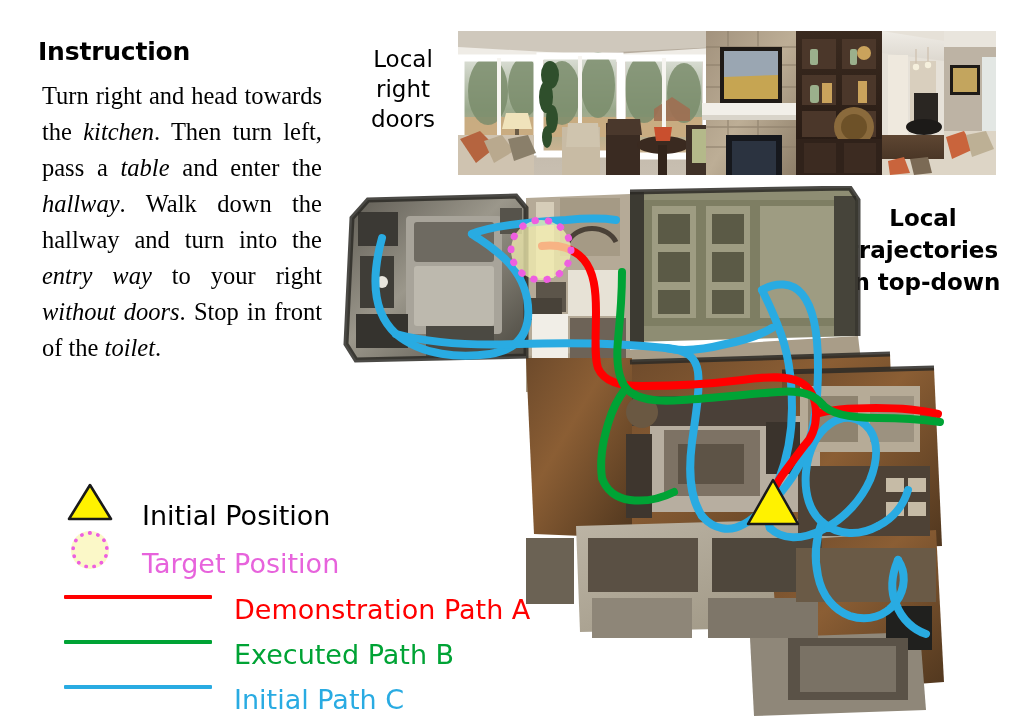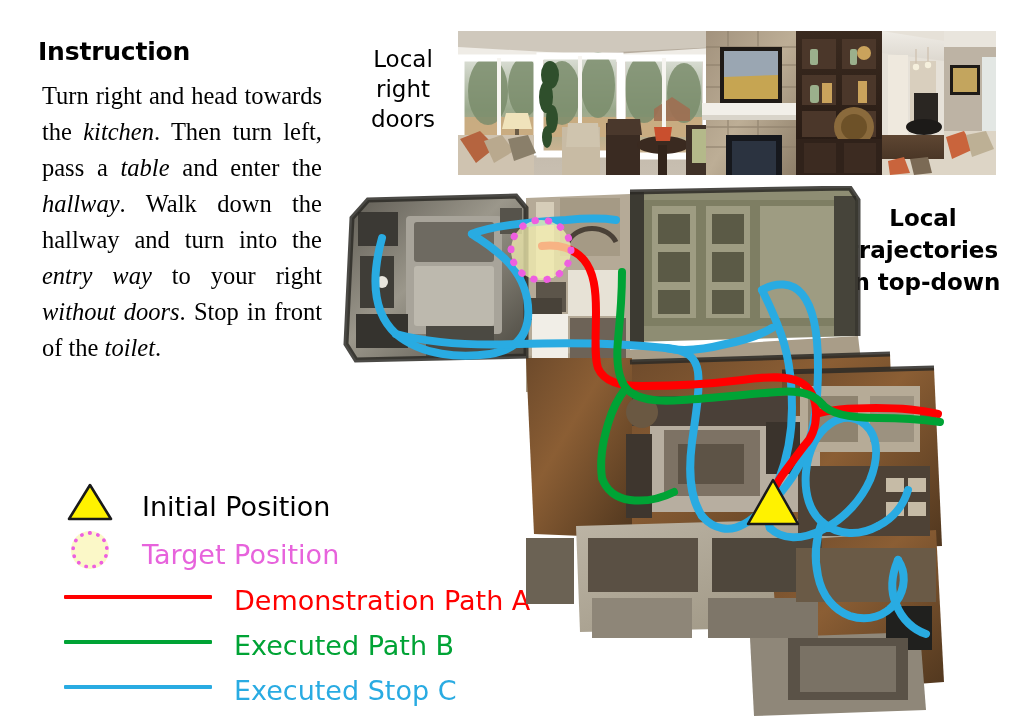"Initial Position" .legend-label { top: 4px -> 13px }
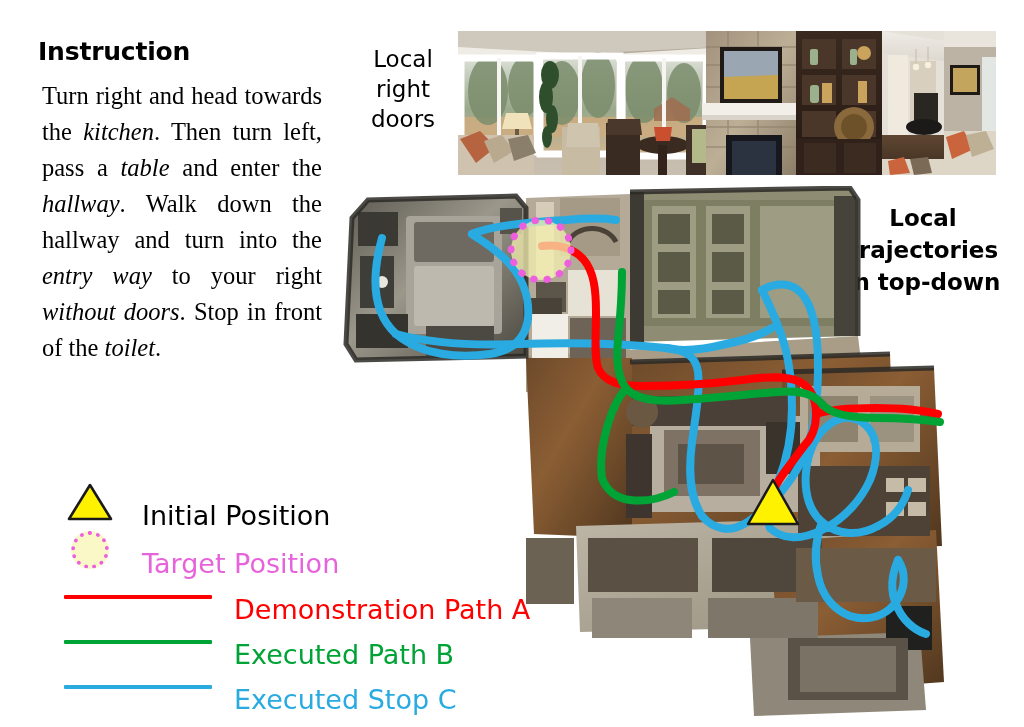"Executed Stop C" div.legend-label { text: Executed Stop -> Initial Path }
